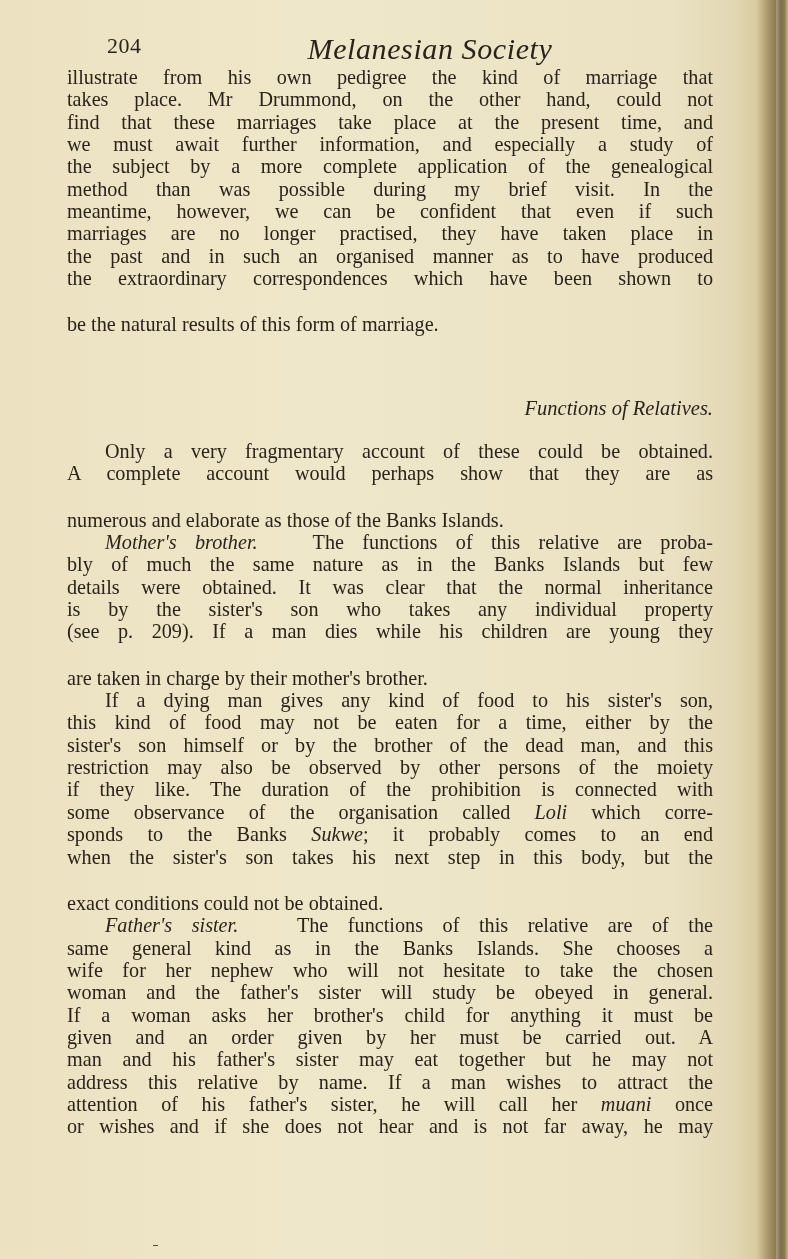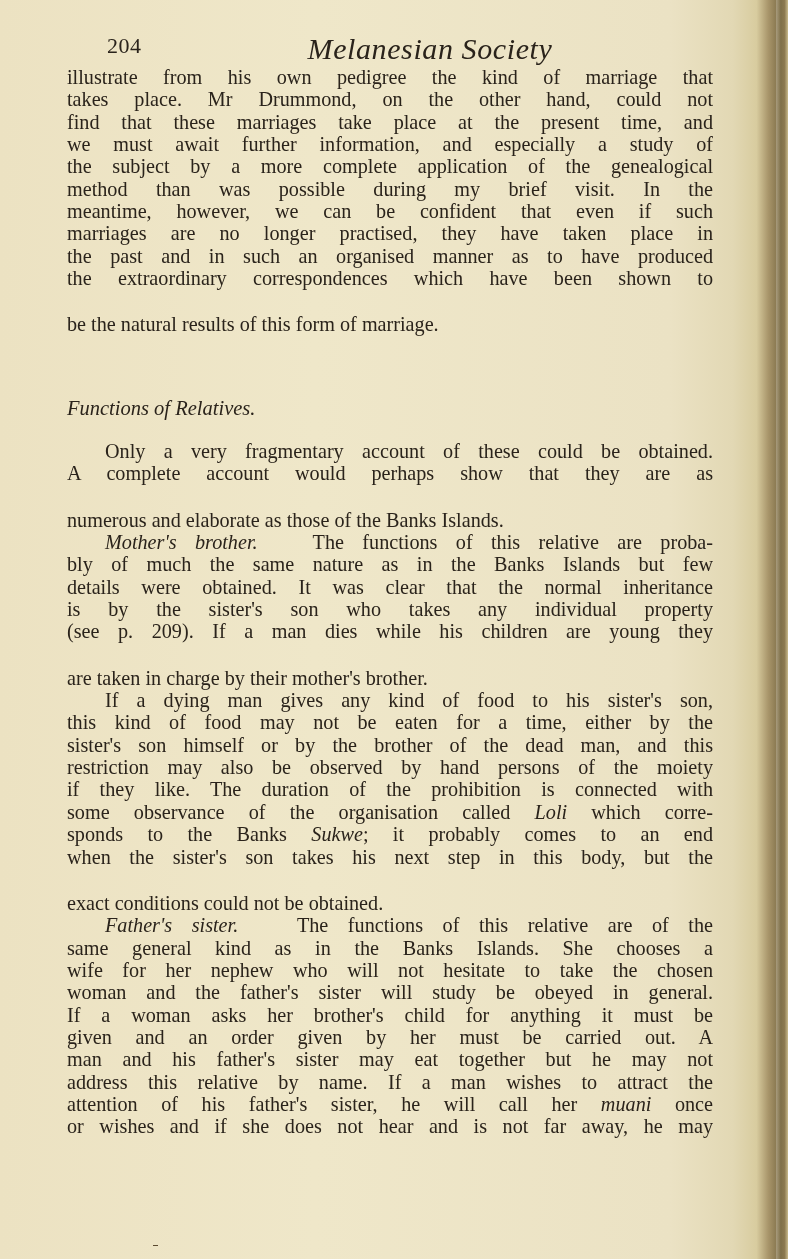"Functions of Relatives." .section-heading { text-align: left -> right }
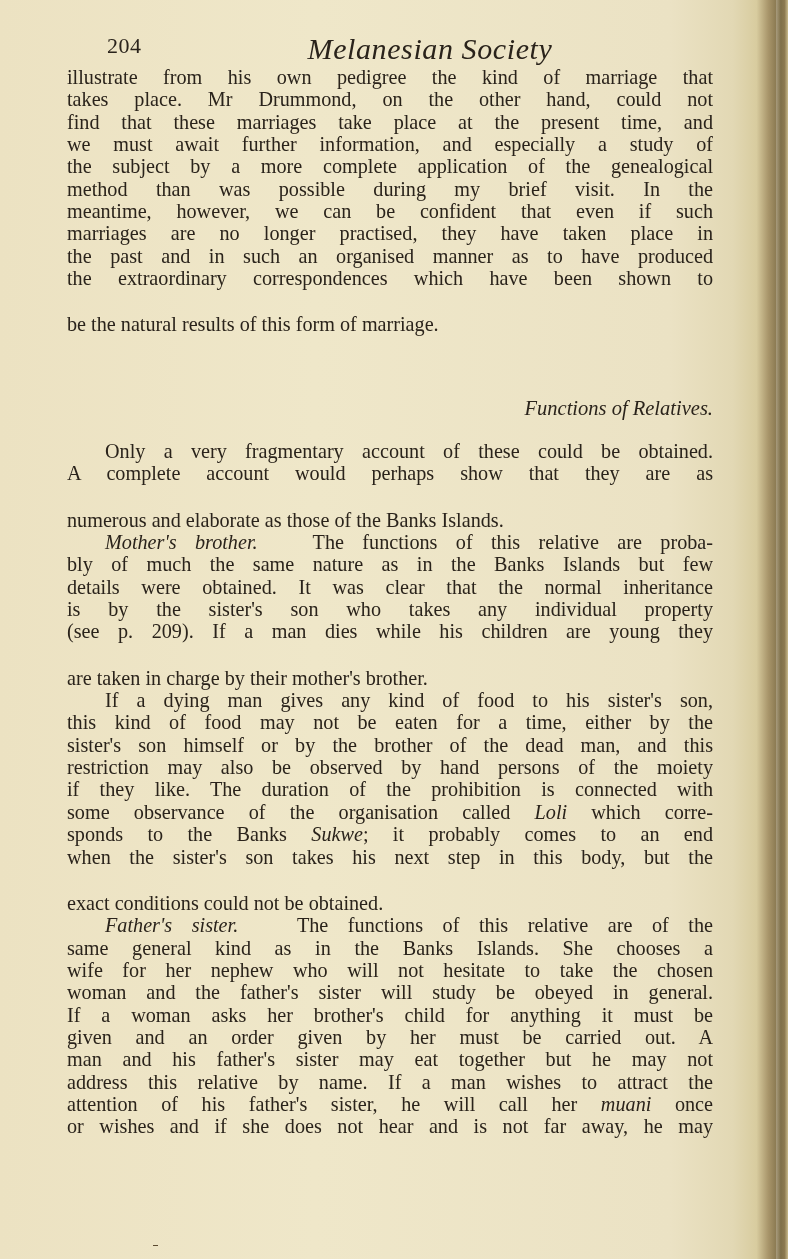"restriction may also be observed" span.line { text: hand -> other }
